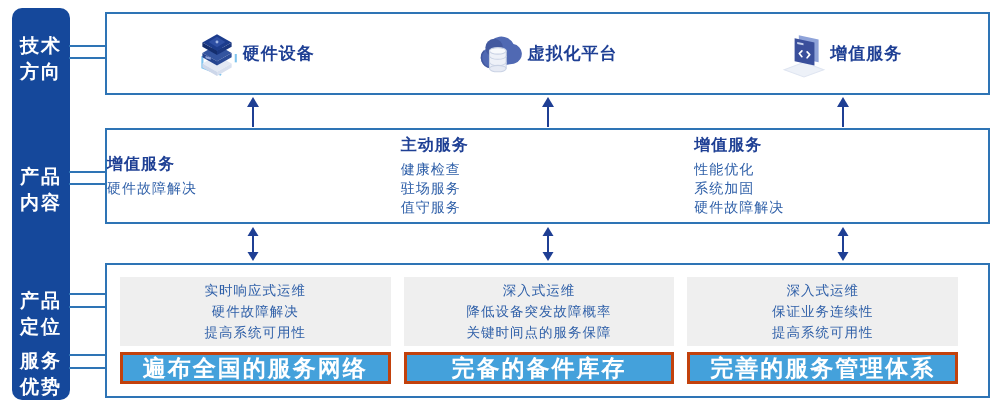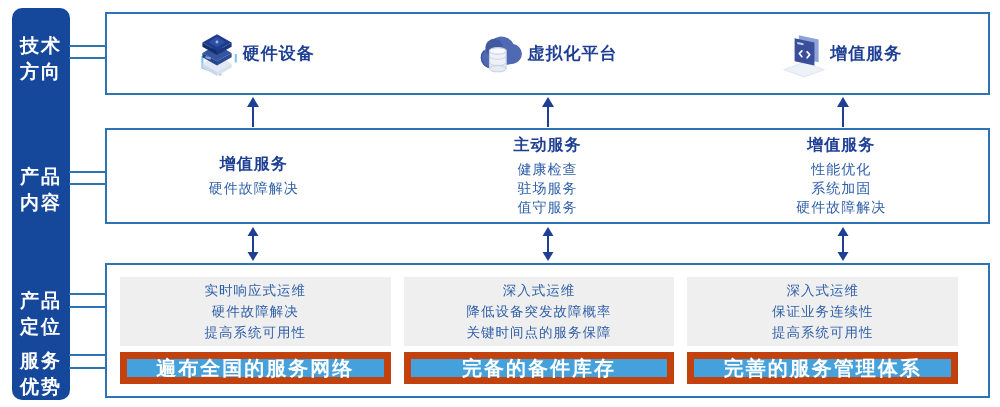"主动服务" .svc-col { align-items: center -> none }
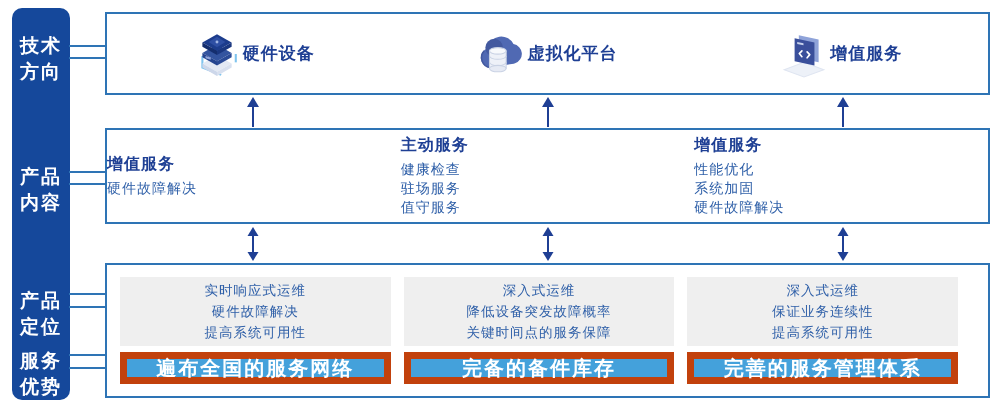"遍布全国的服务网络" .blue-bar { border: 7px solid #c2410c -> 3px solid #c2410c; font-size: 20px -> 23px }
